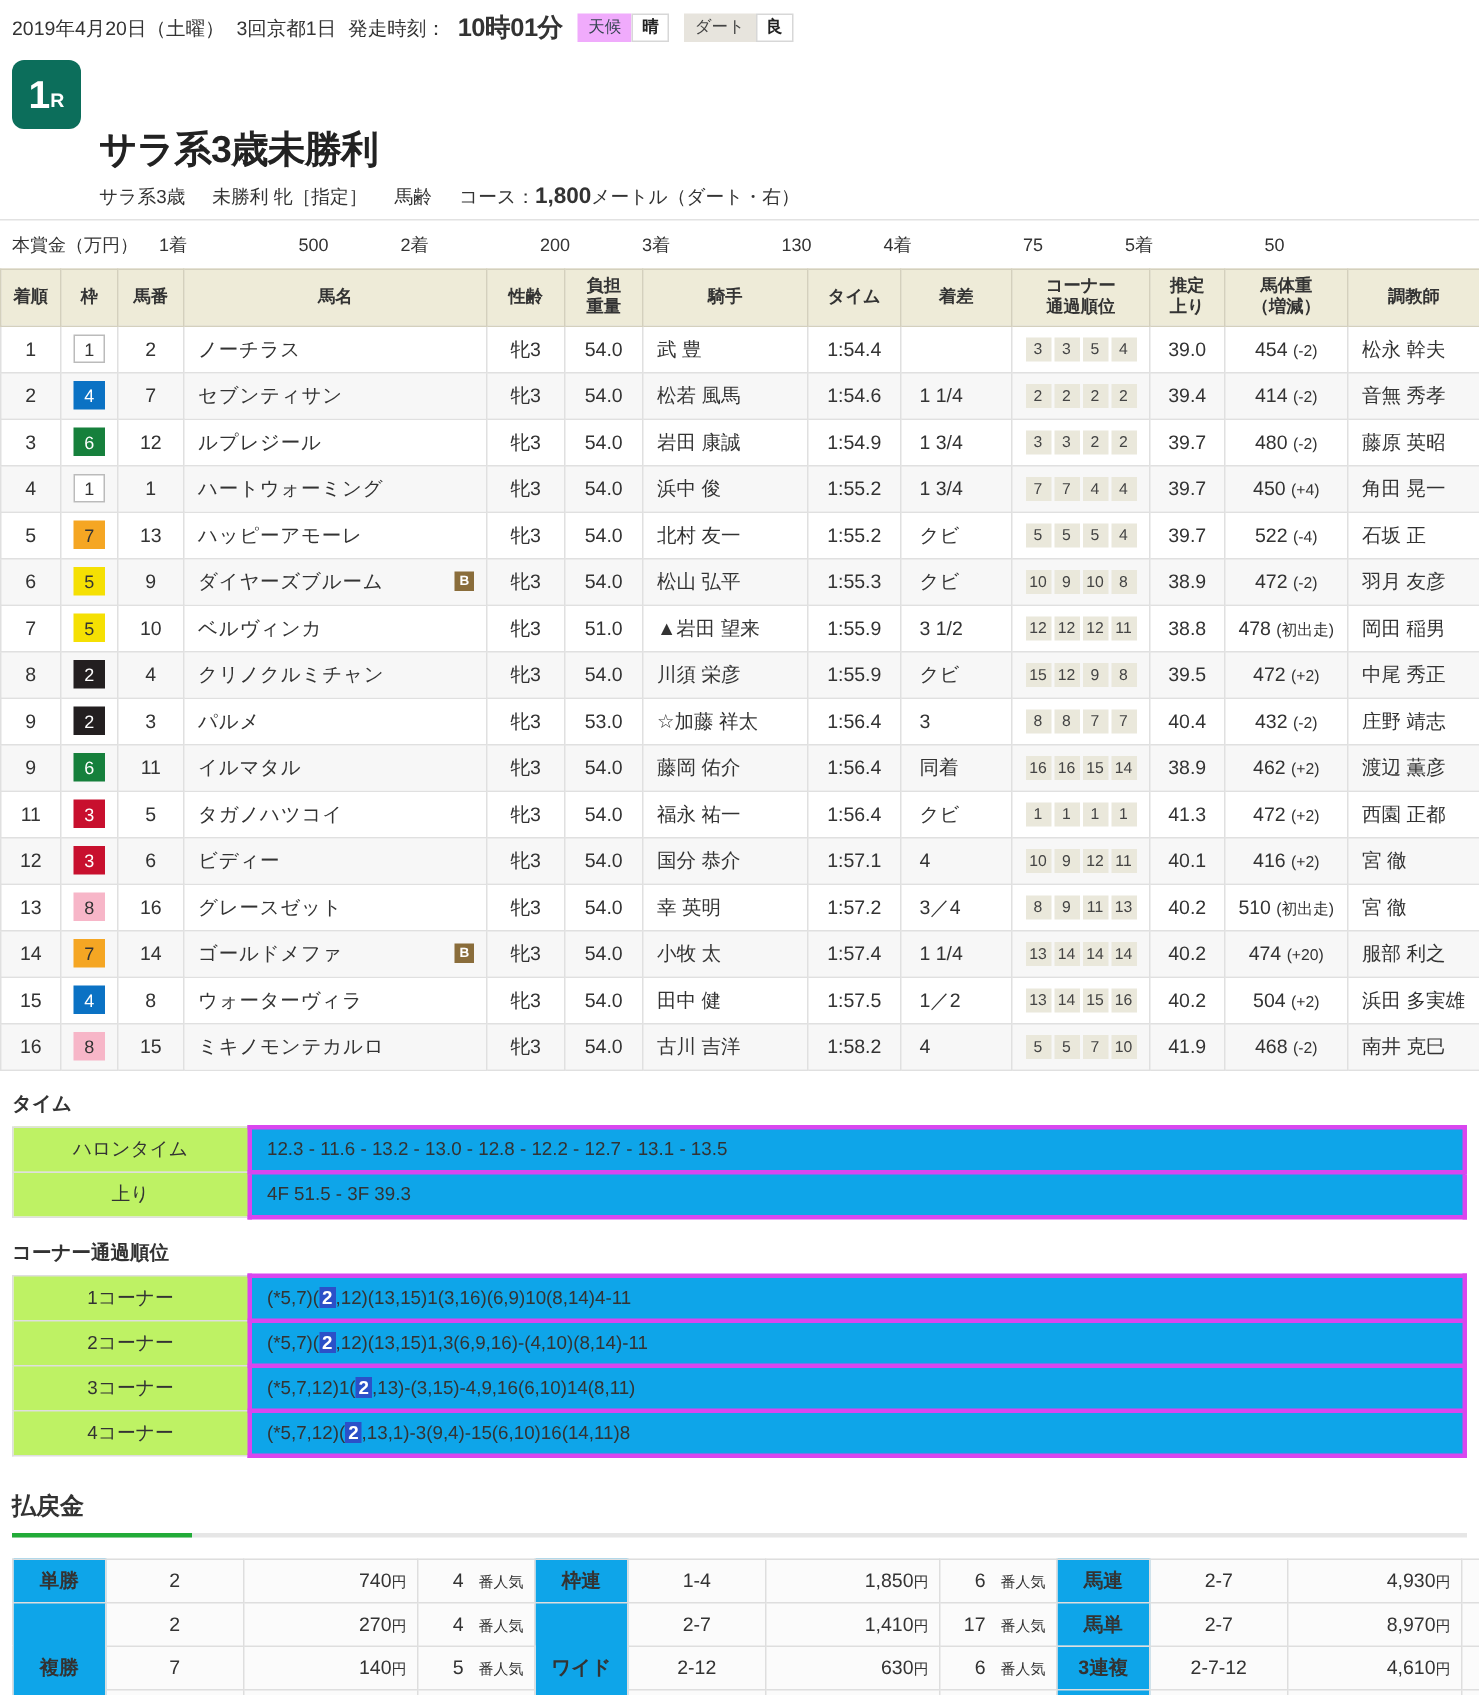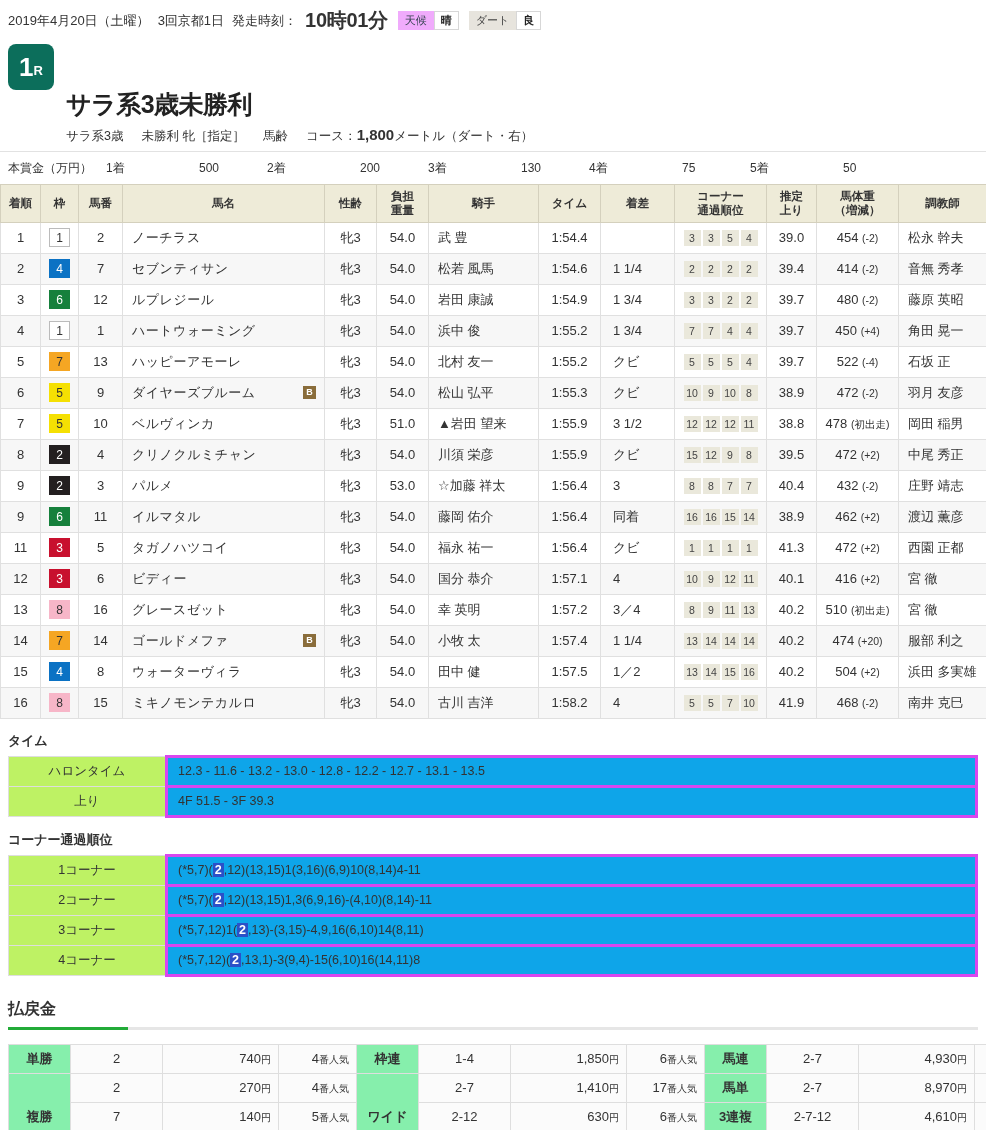"10時01分" .race-meta-line .start-time { font-size: 20px -> 17px }
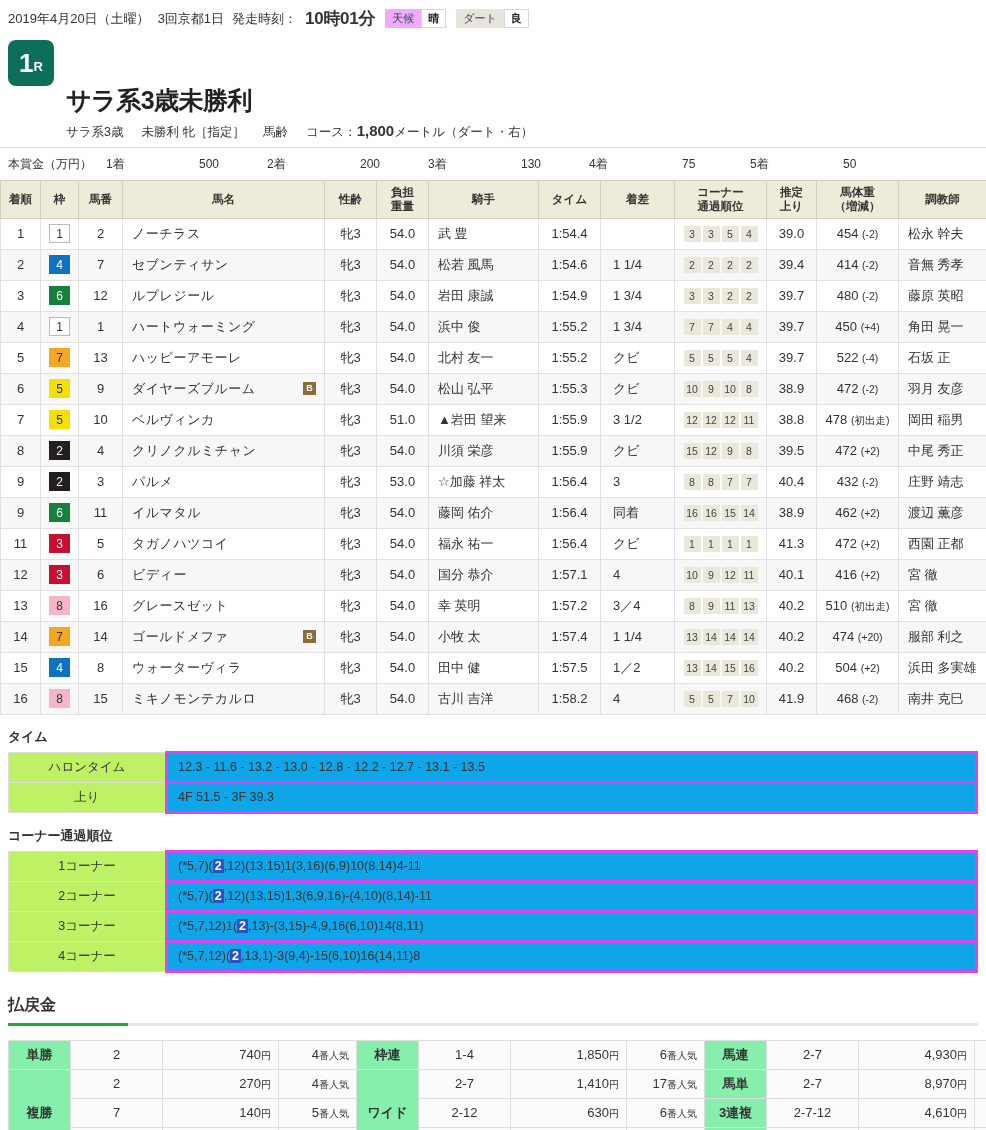"単勝" table.payout th { background: #86efac -> #0ea5e9 }
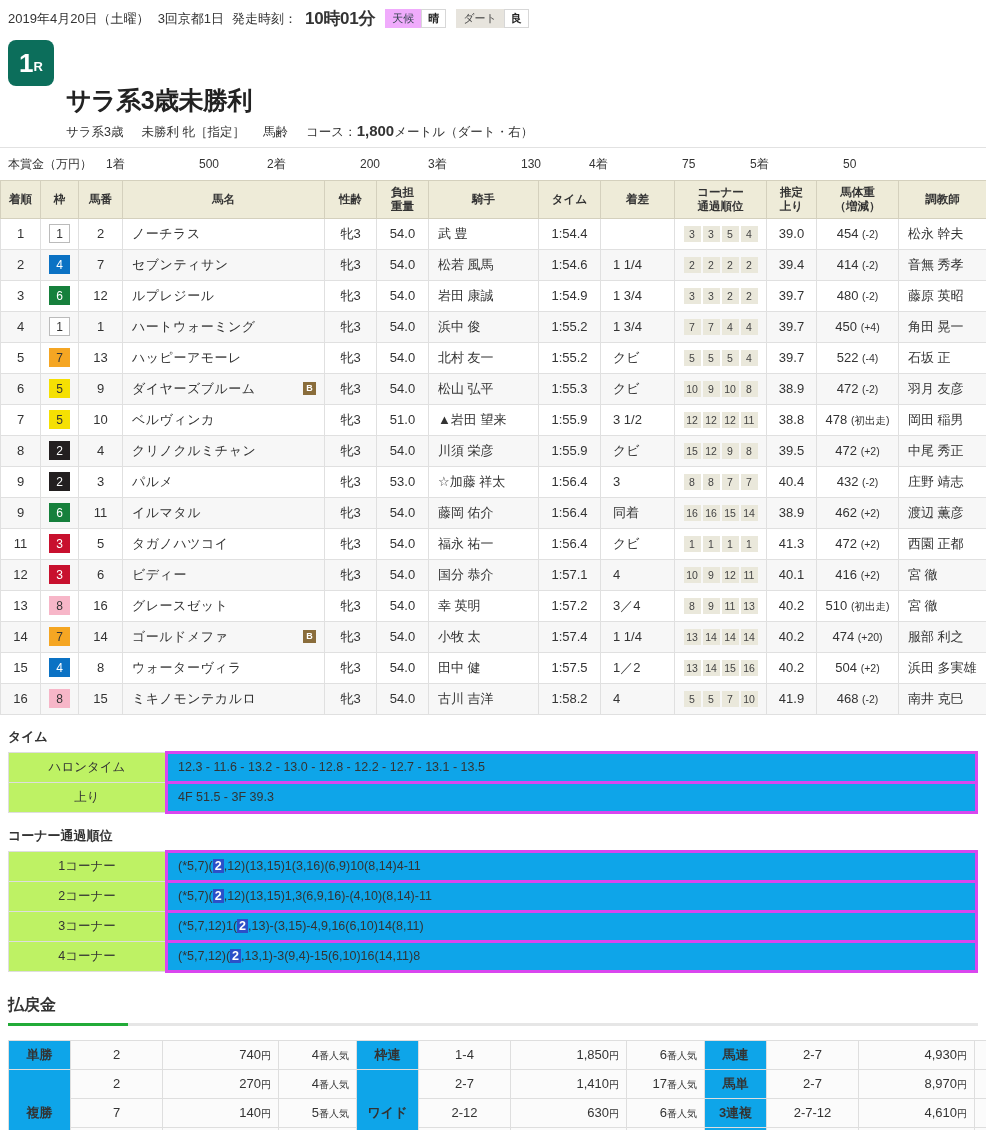"番人気" .pop-u { padding-left: none -> 10px }
